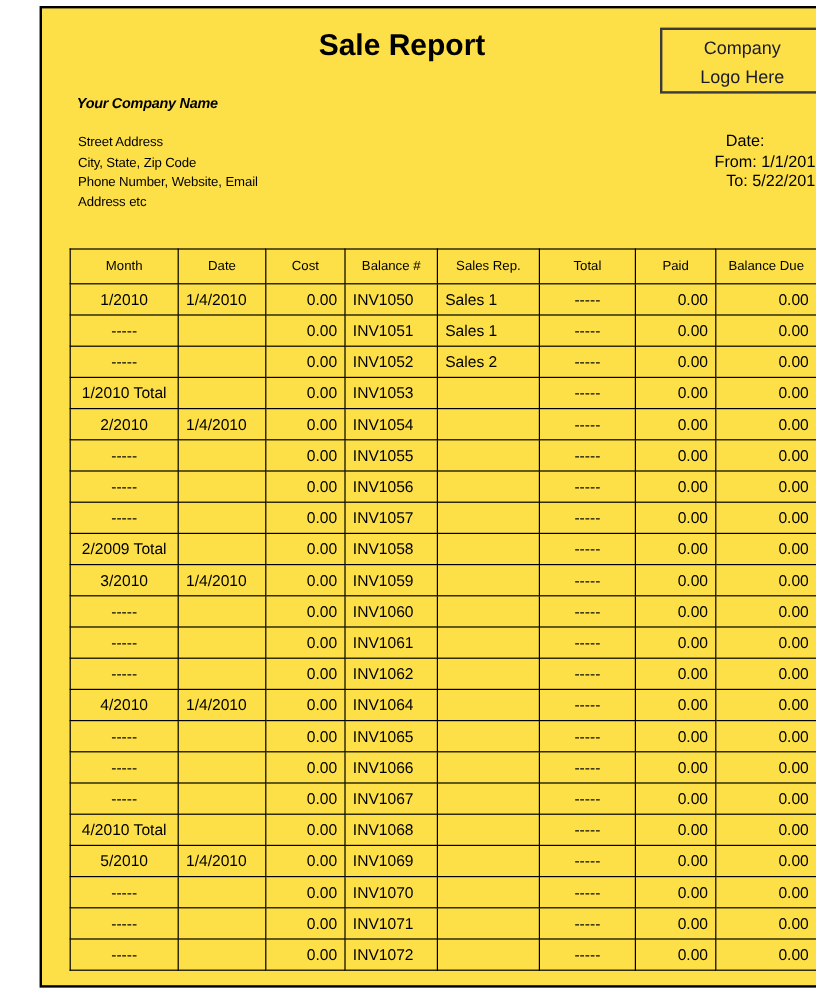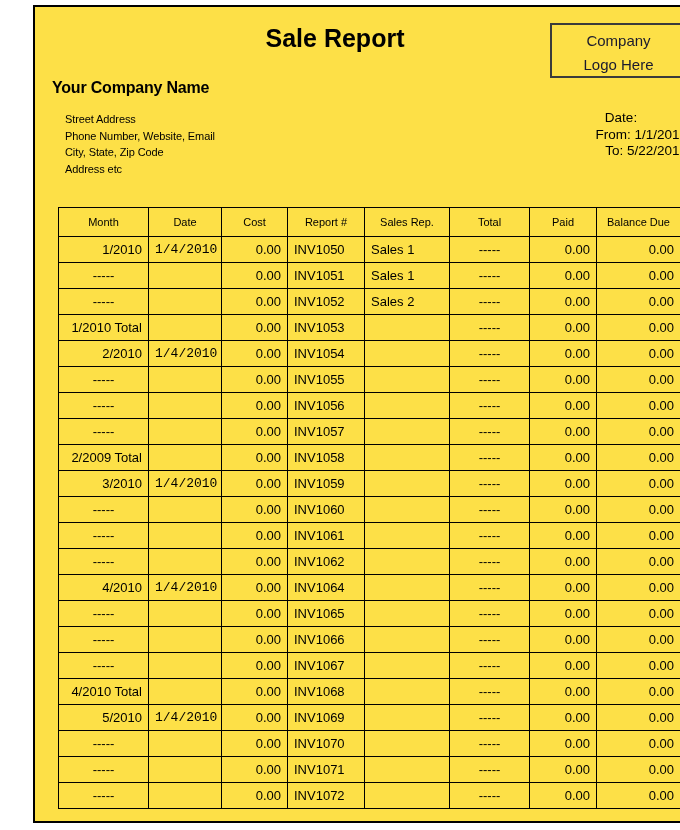"Your Company Name" #company-name { font-size: 16px -> 12px; font-style: none -> italic; left: 17px -> 29px }
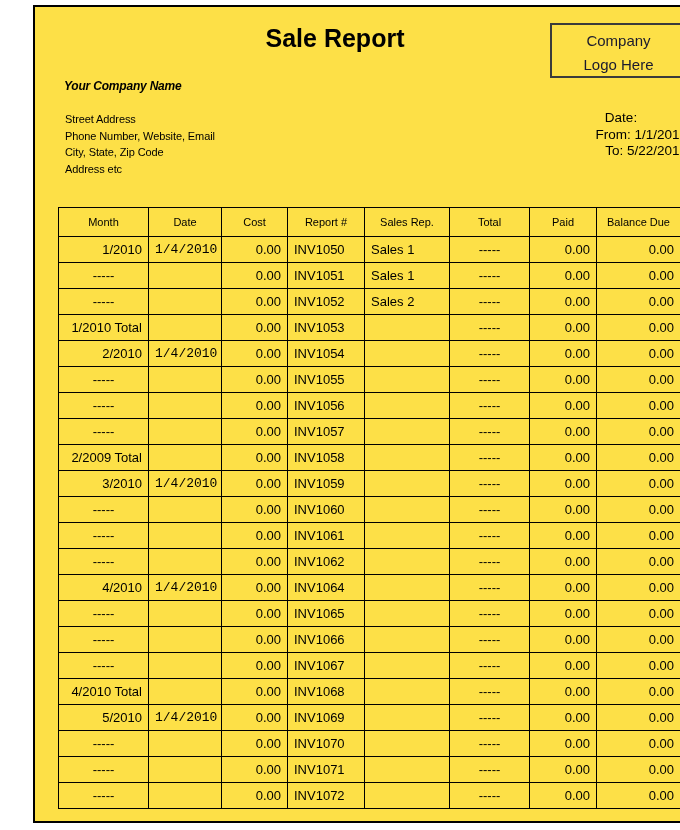"Phone Number, Website, Email" div { order: before "City, State, Zip Code" -> after "City, State, Zip Code" }
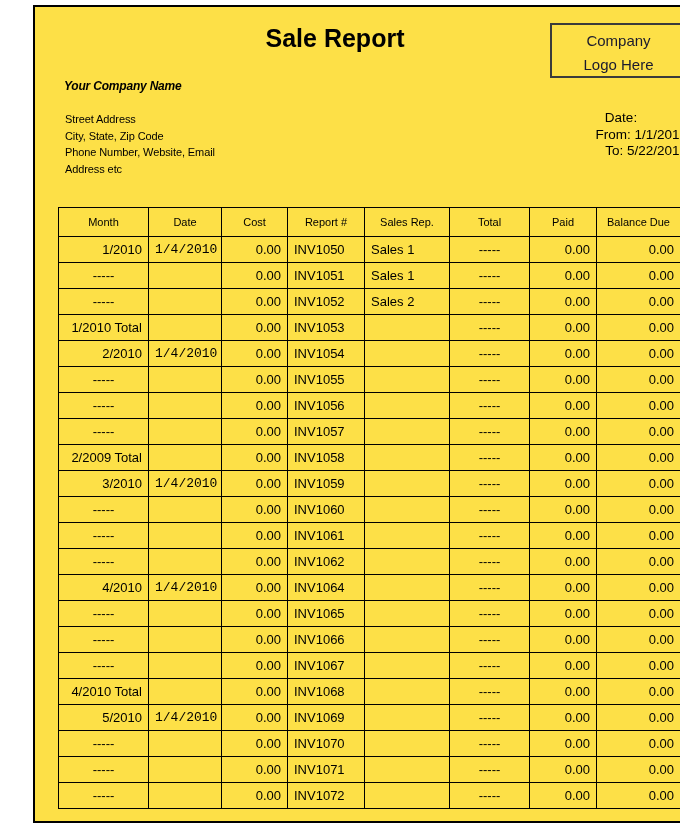"Report #" th { text: Report -> Balance }
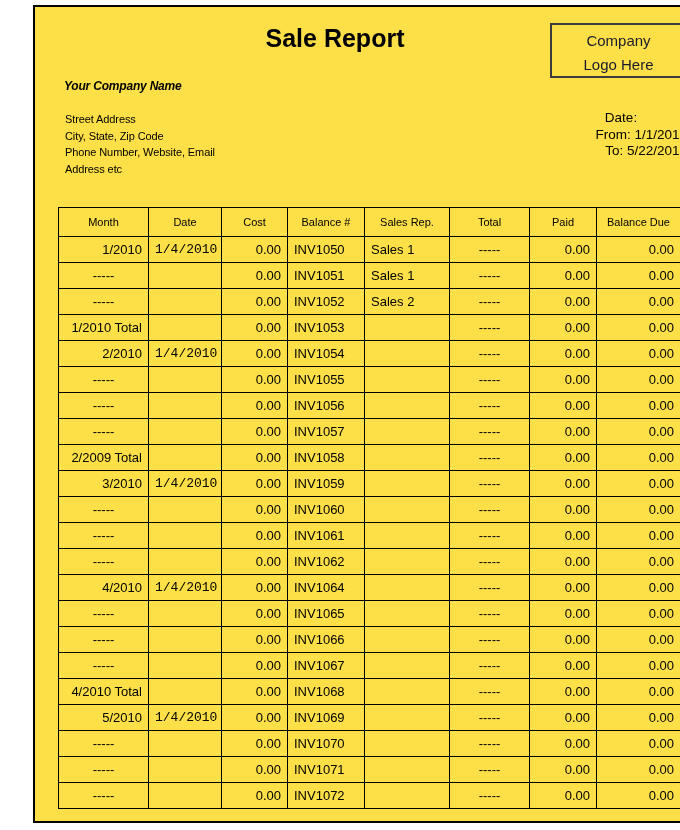"1/2010" td.c-month { text-align: right -> center }
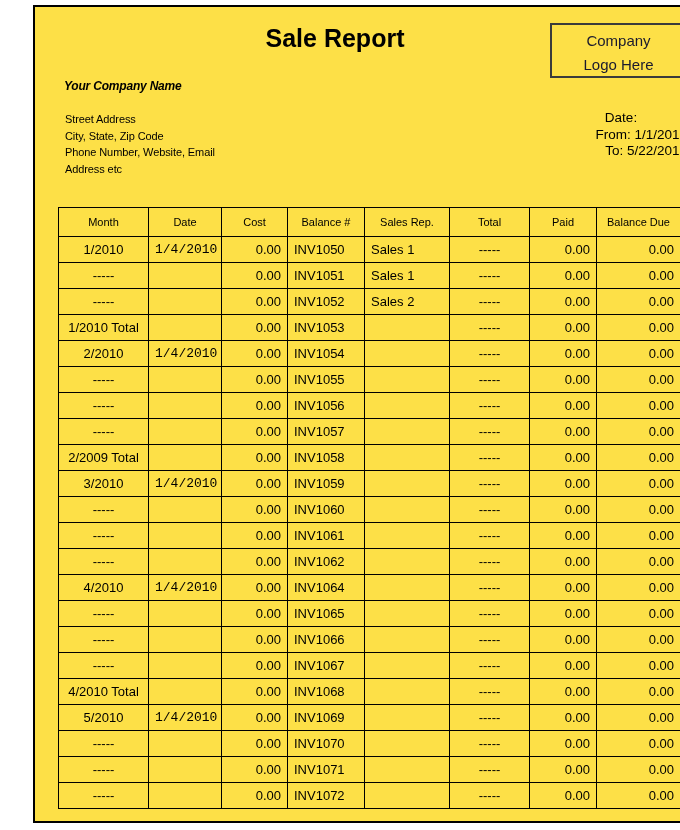"1/4/2010" td.c-date { font-family: Liberation Mono, monospace -> none; text-align: center -> left }
